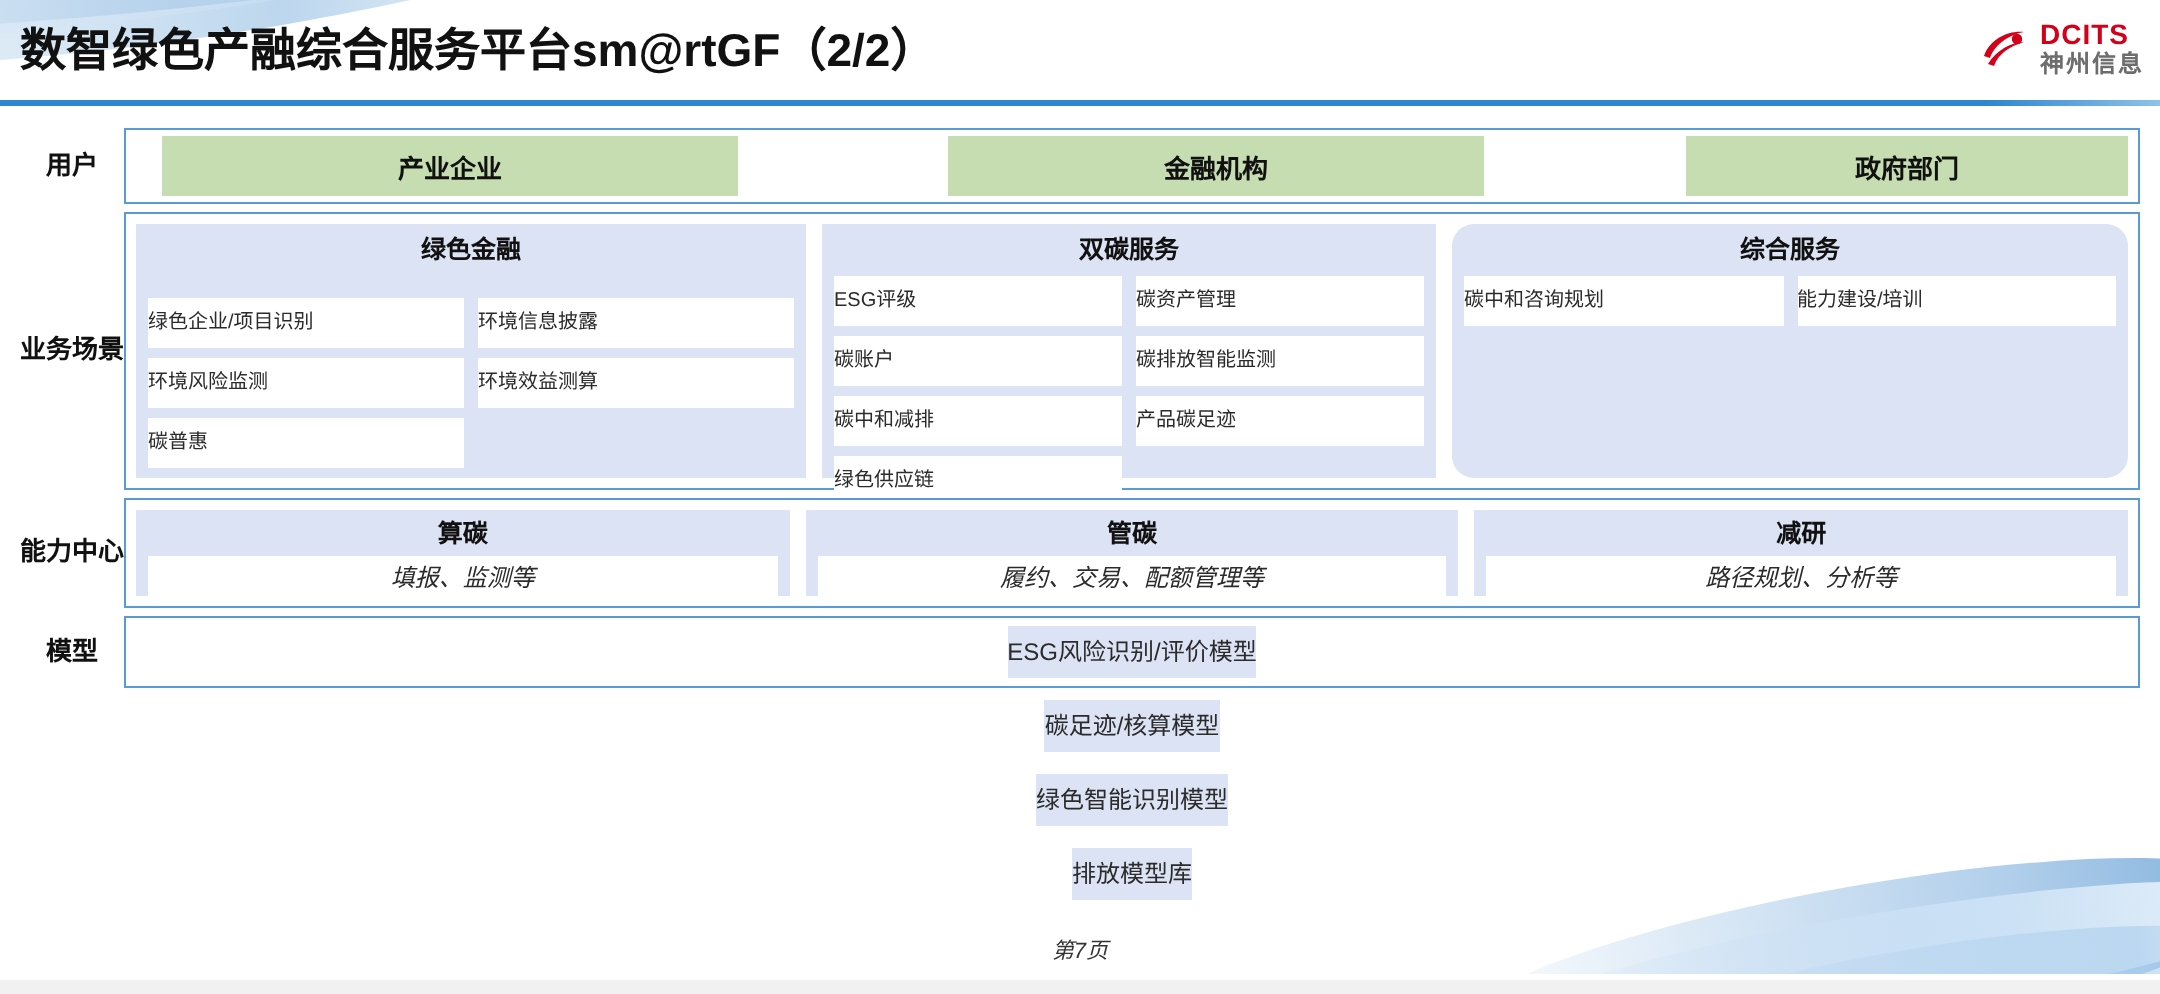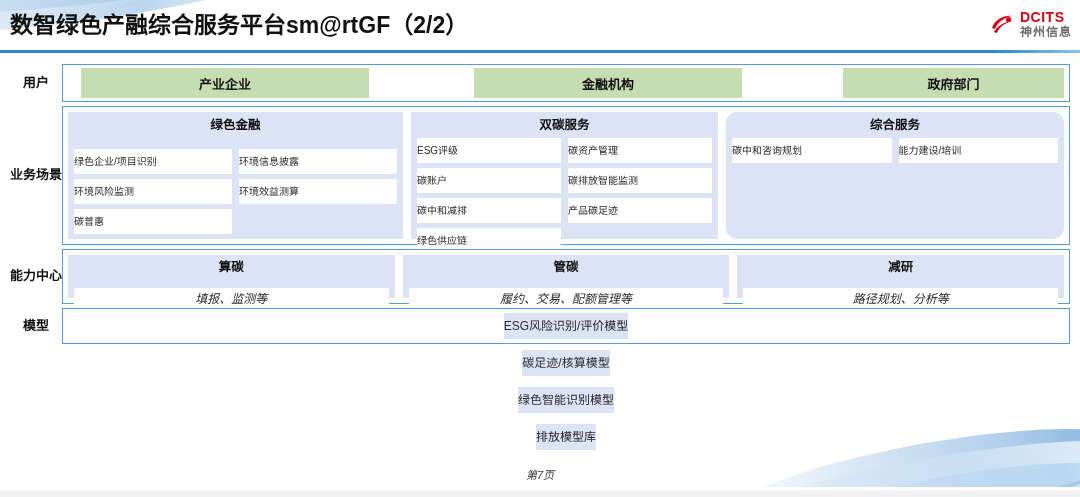"算碳" .cap-head { margin-bottom: 13px -> 3px }
